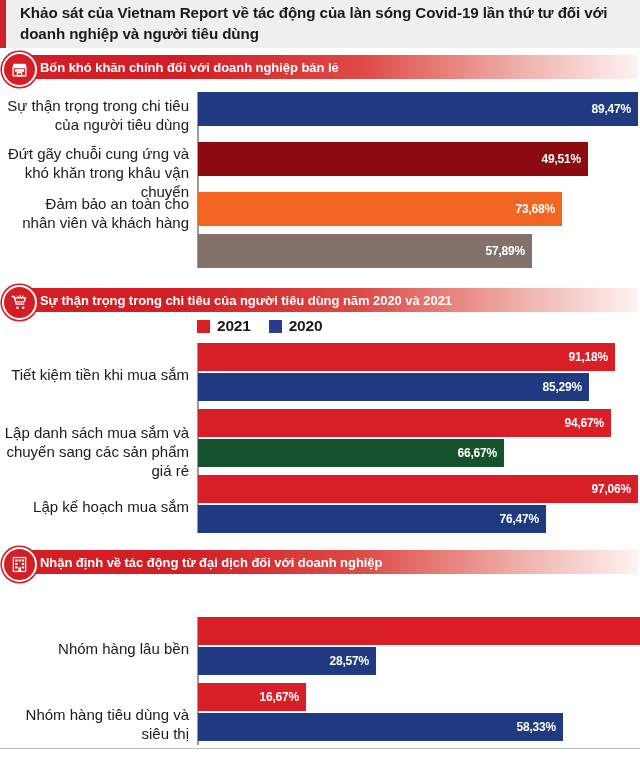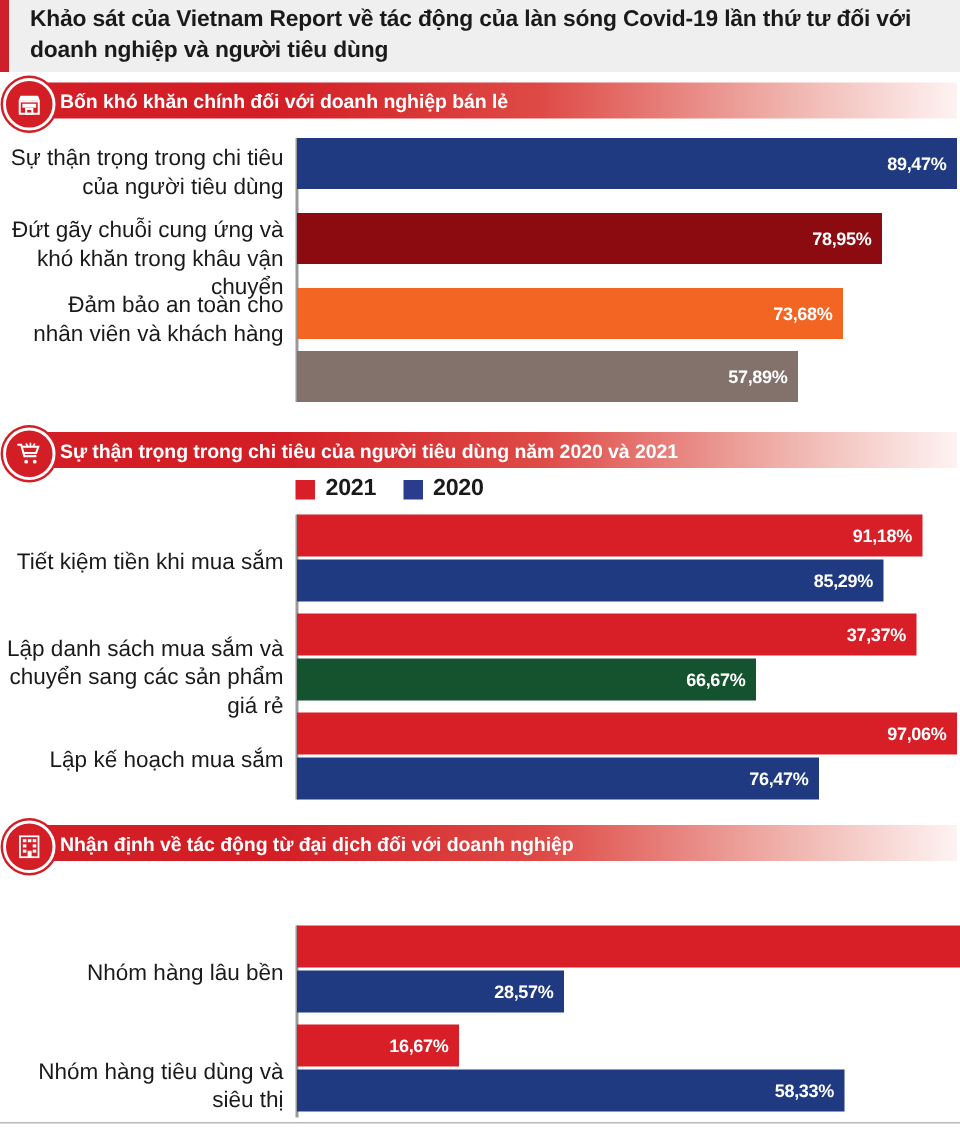"78,95%" span.val { text: 78,95% -> 49,51% }
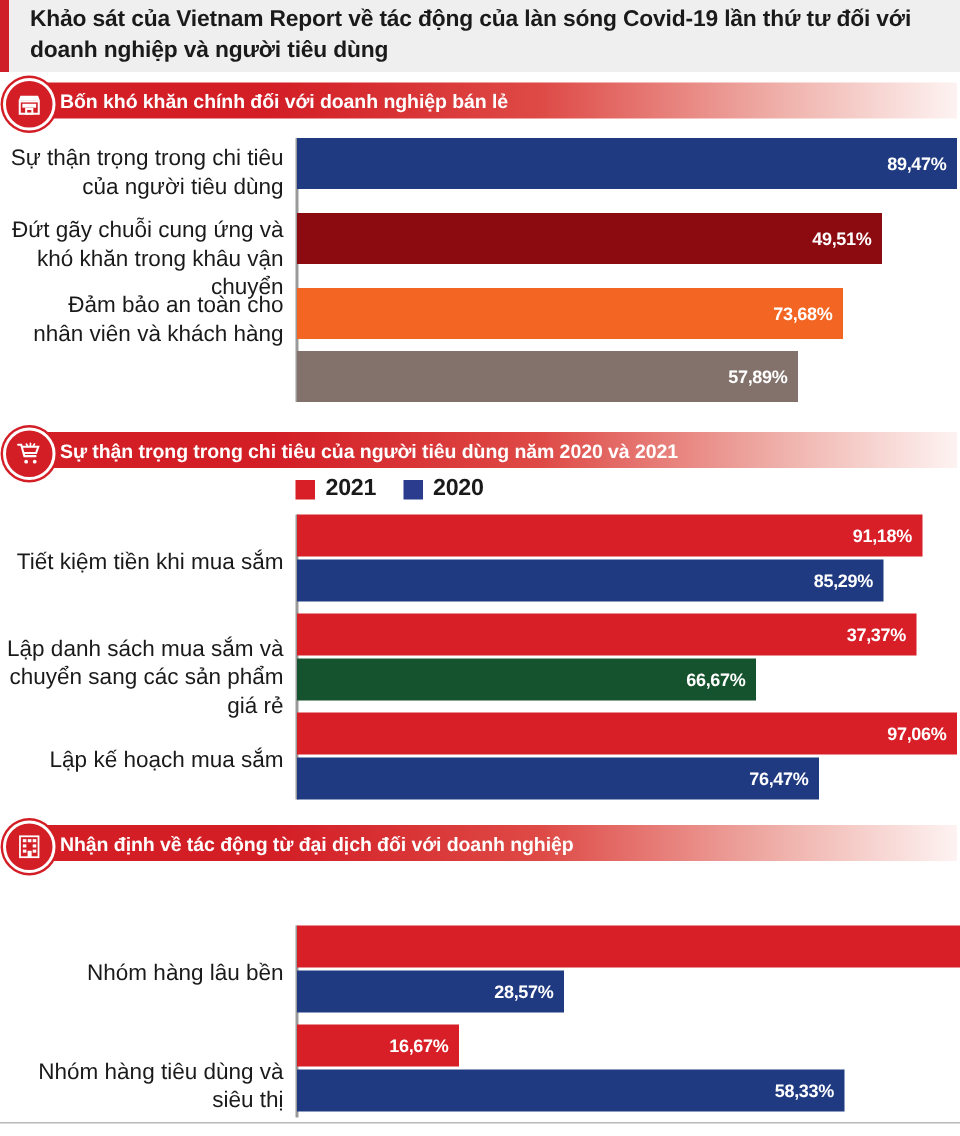"37,37%" span.val { text: 37,37% -> 94,67% }
